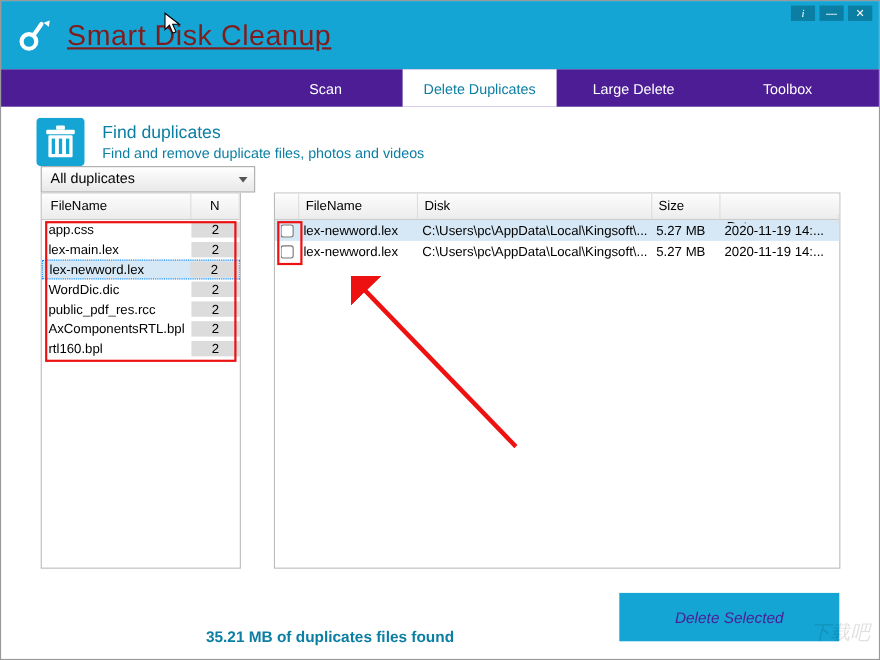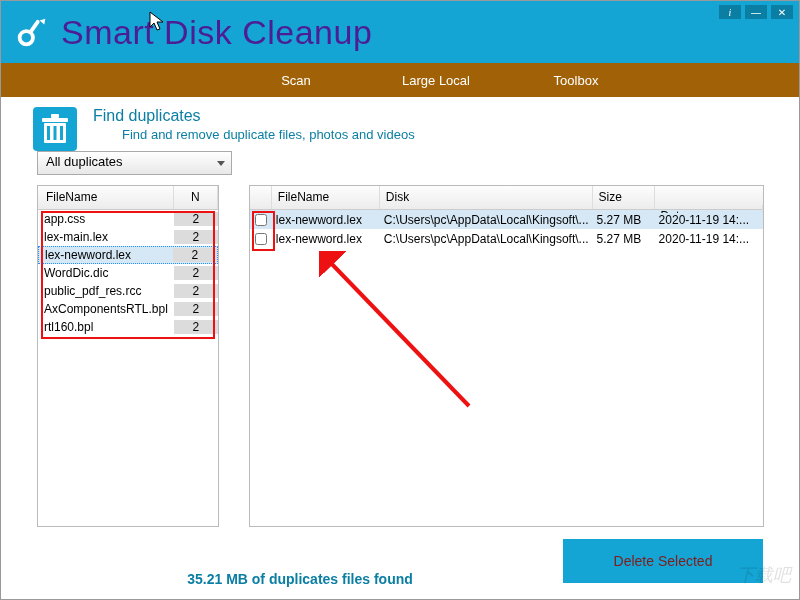"Smart Disk Cleanup" .titlebar .title { color: #4c1d95 -> #7f1d1d; font-size: 34px -> 26px; text-decoration: none -> underline }
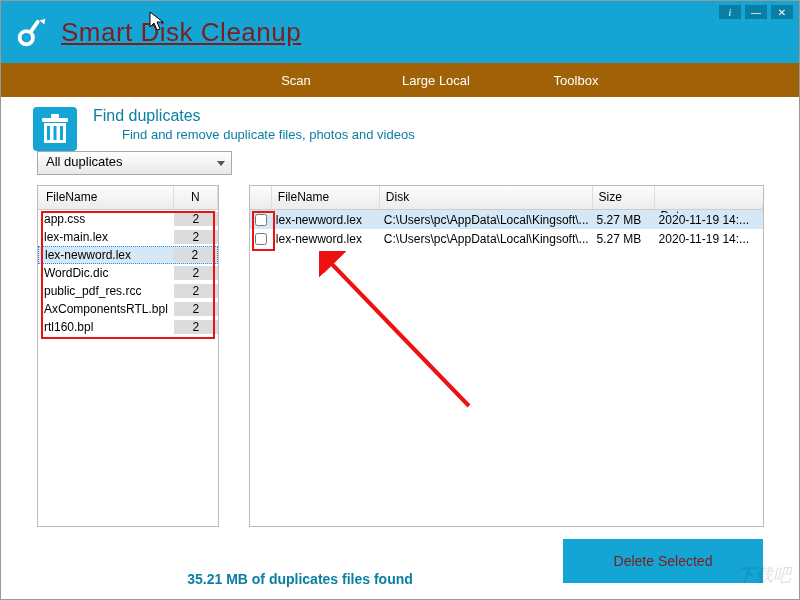"Scan" .tabs { background: #a16207 -> #4c1d95 }
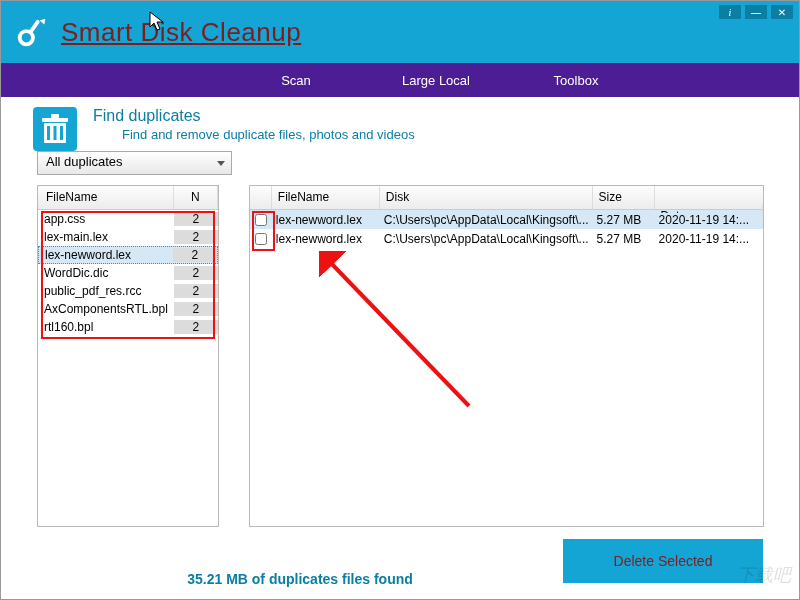"Delete Duplicates" div.tab { html: none -> <div>Delete Duplicates</div> }
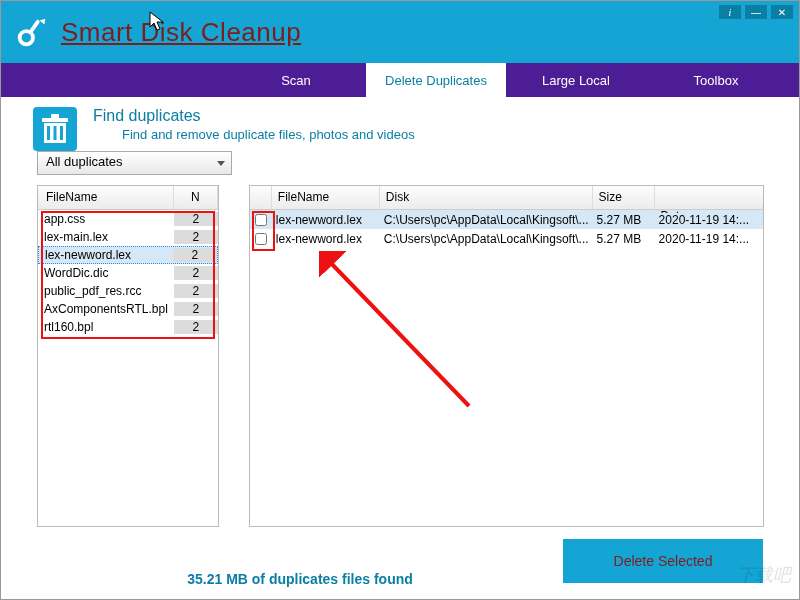"Large Local" div.tab { text: Local -> Delete }
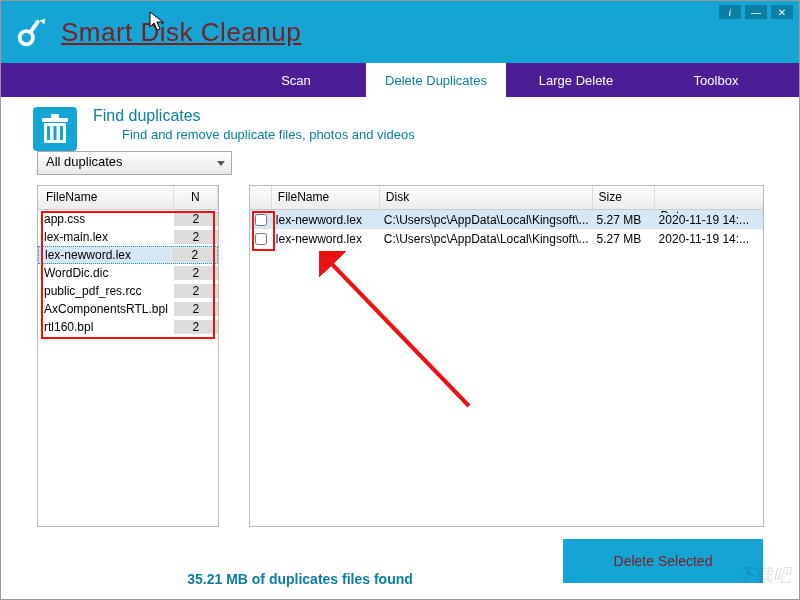"Find duplicates" .section-header { align-items: none -> center }
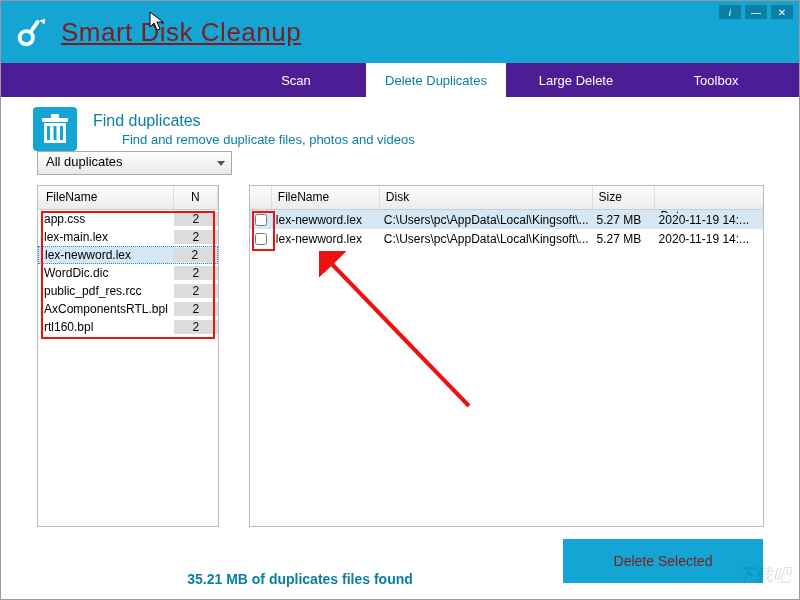"Find and remove duplicate files," .section-titles .st2 { margin-left: 29px -> none }
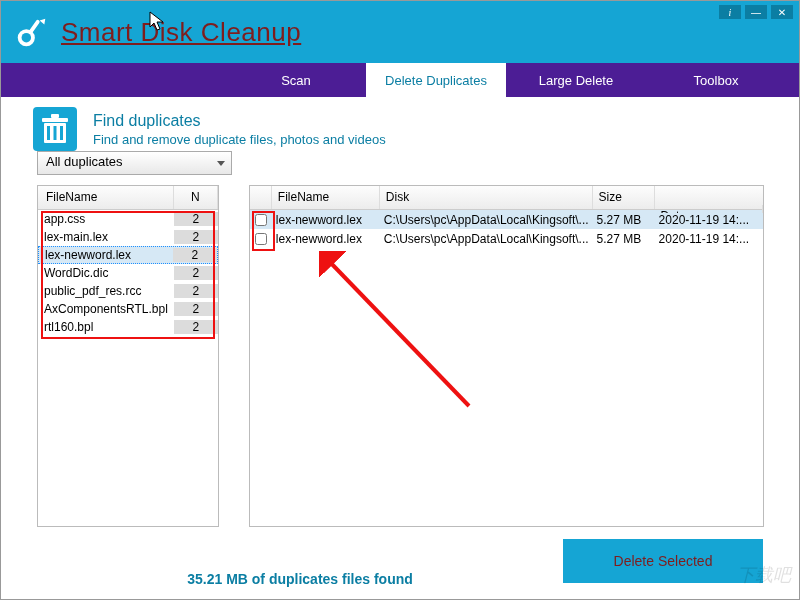"All duplicates" .filter-row { margin-bottom: 10px -> none }
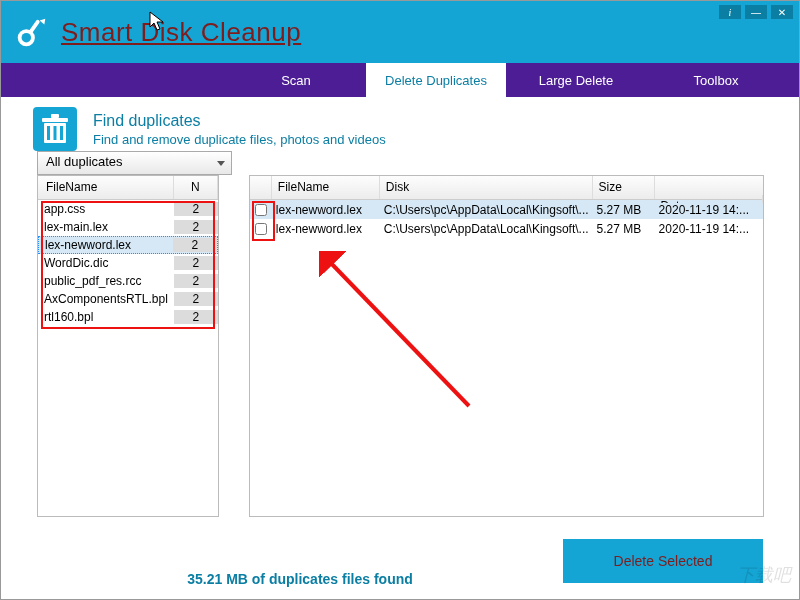"Delete Selected" .delete-btn { color: #7f1d1d -> #4c1d95; font-style: none -> italic }
